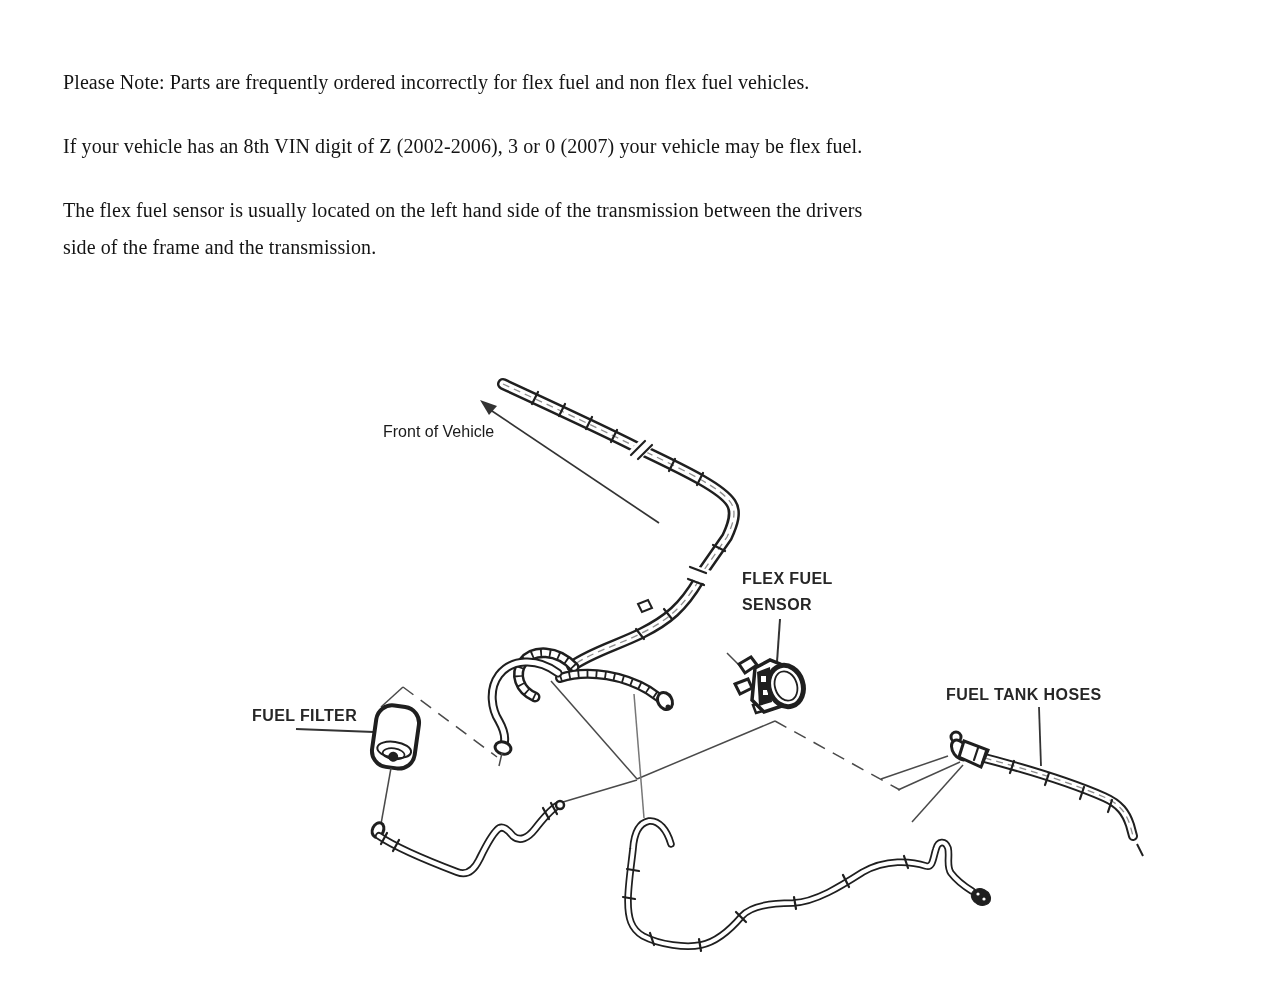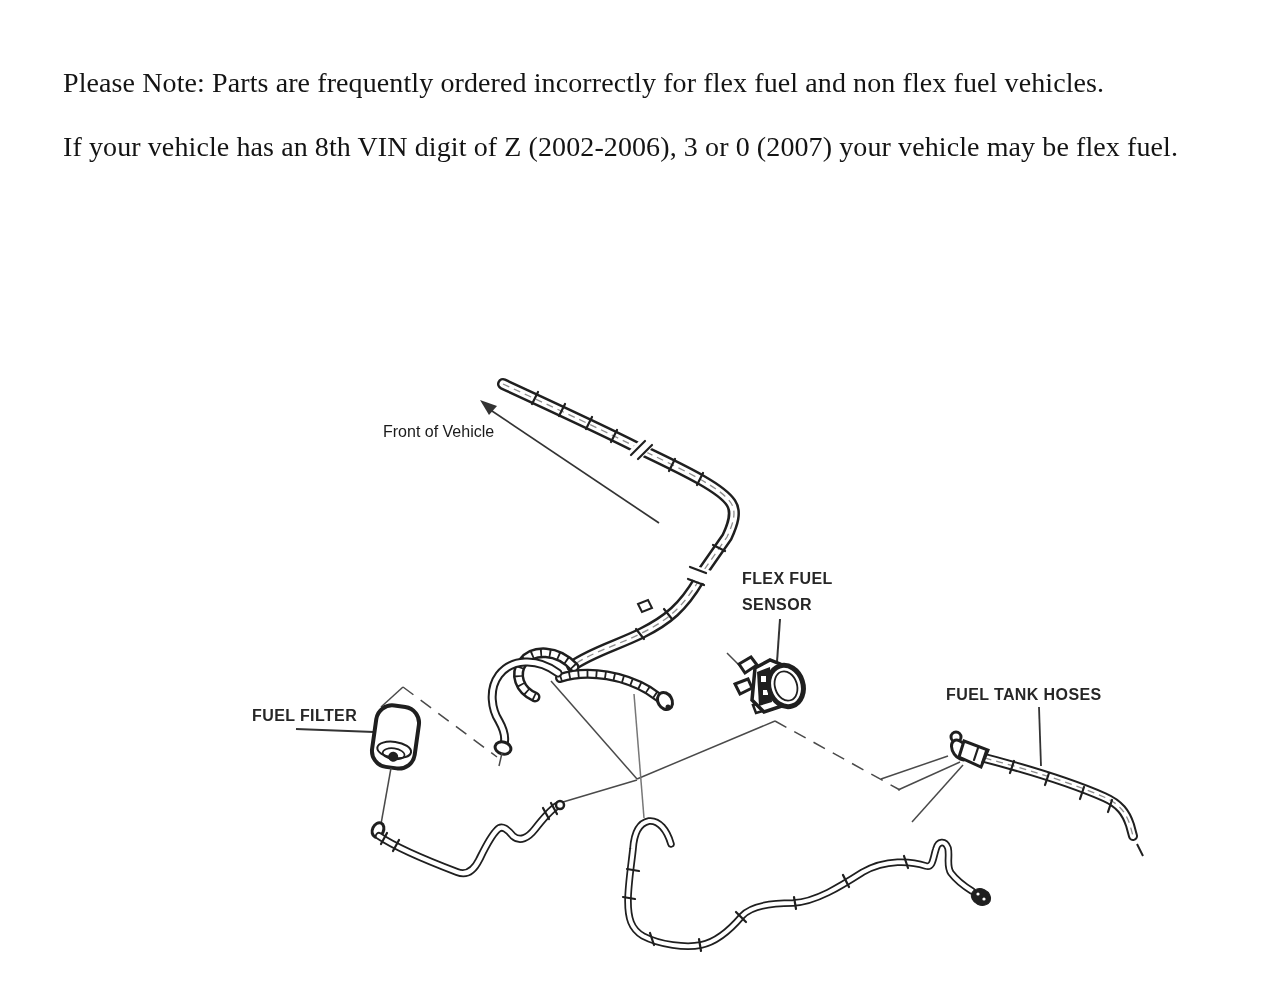"Please Note: Parts are frequently" .para { font-size: 28px -> 20px }
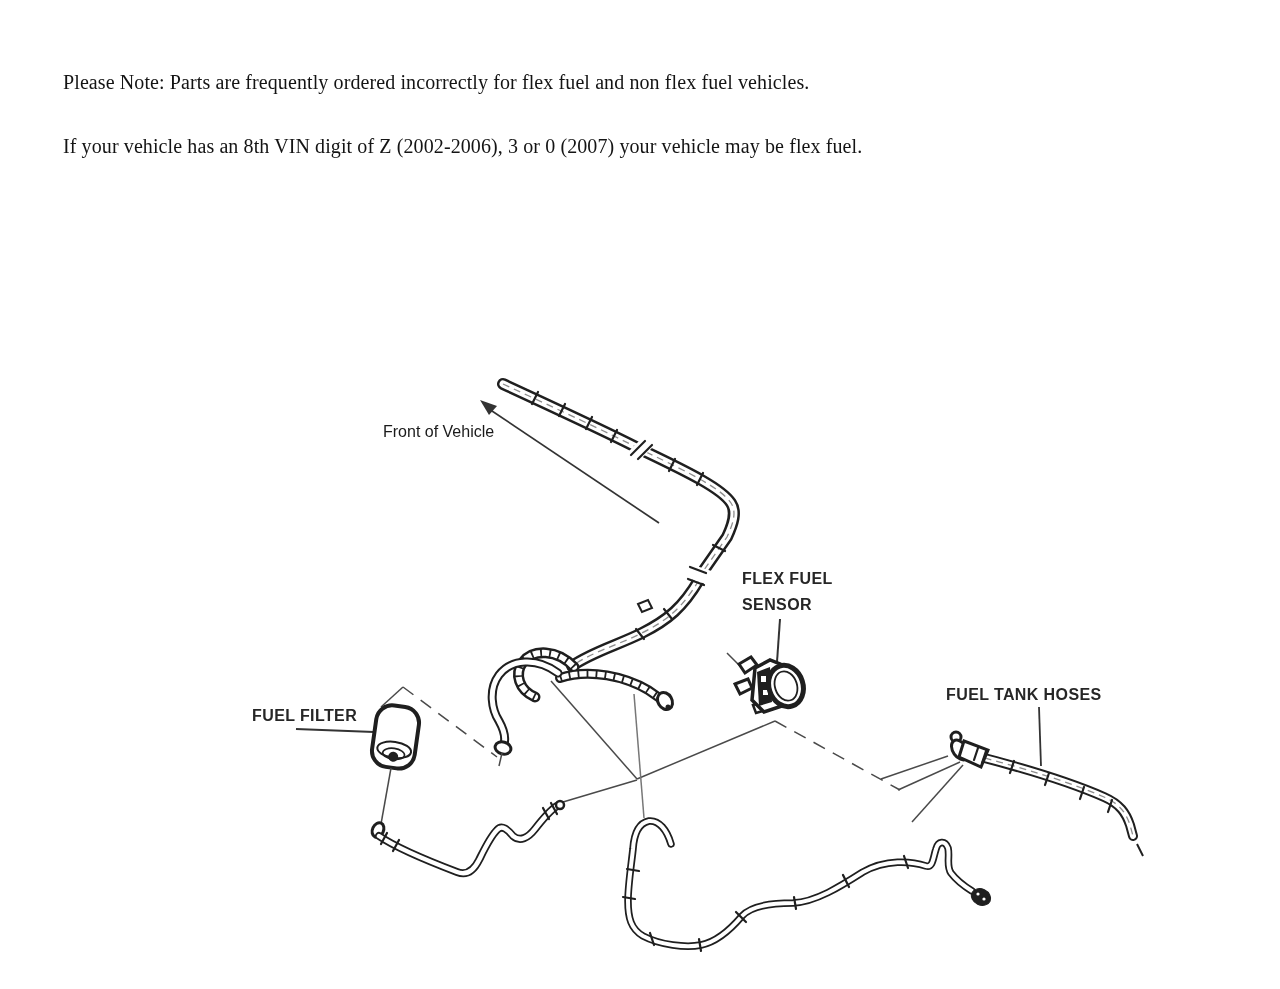"The flex fuel sensor is" span.line { html: none -> <span>The flex fuel sensor is usually located on the left hand side of the transmission between the drivers</span> }
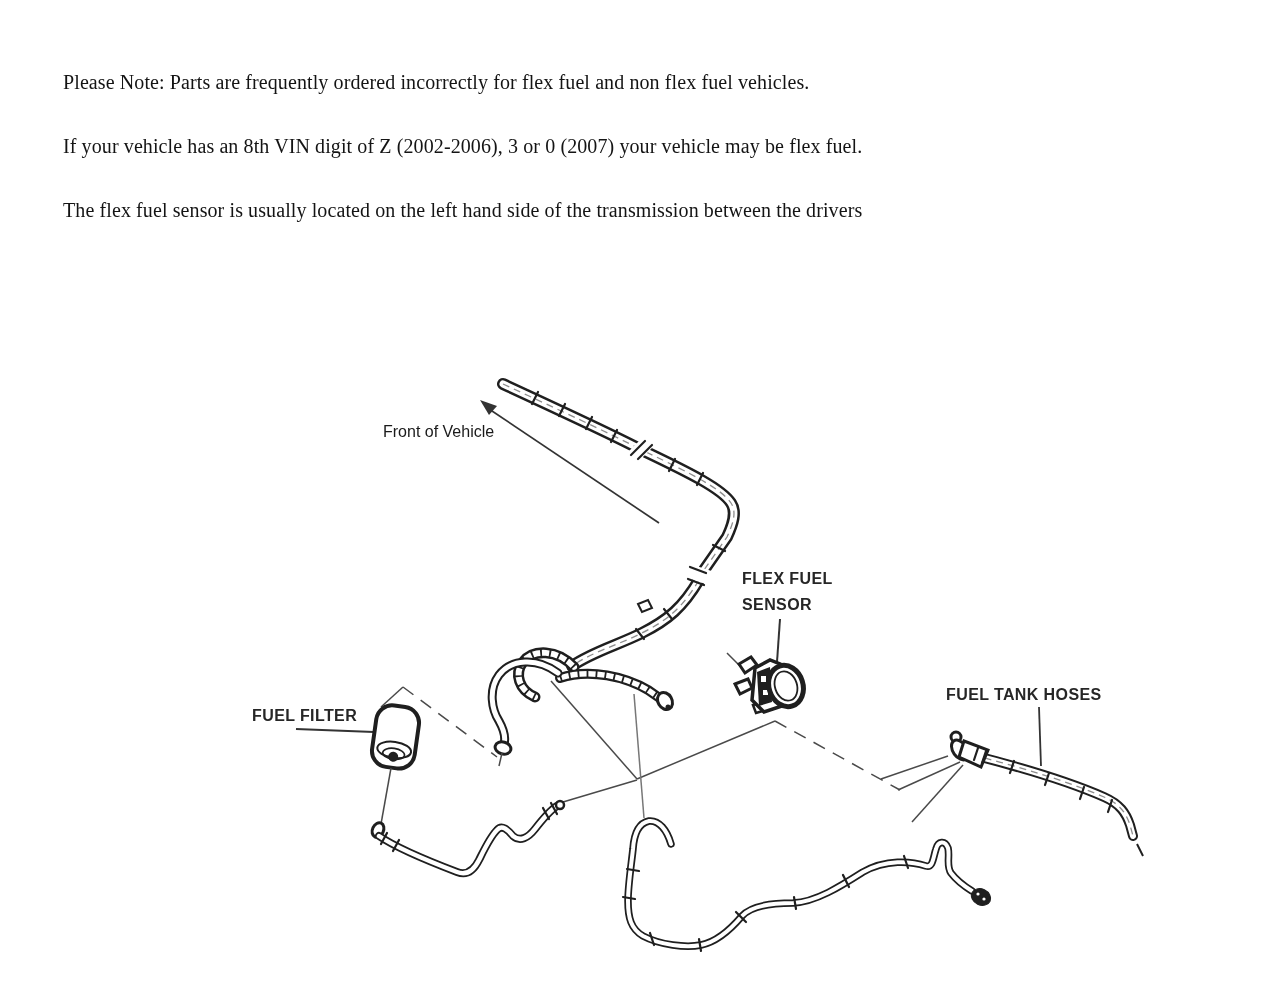"side of the frame and" span.line { html: none -> <span>side of the frame and the transmission.</span> }
